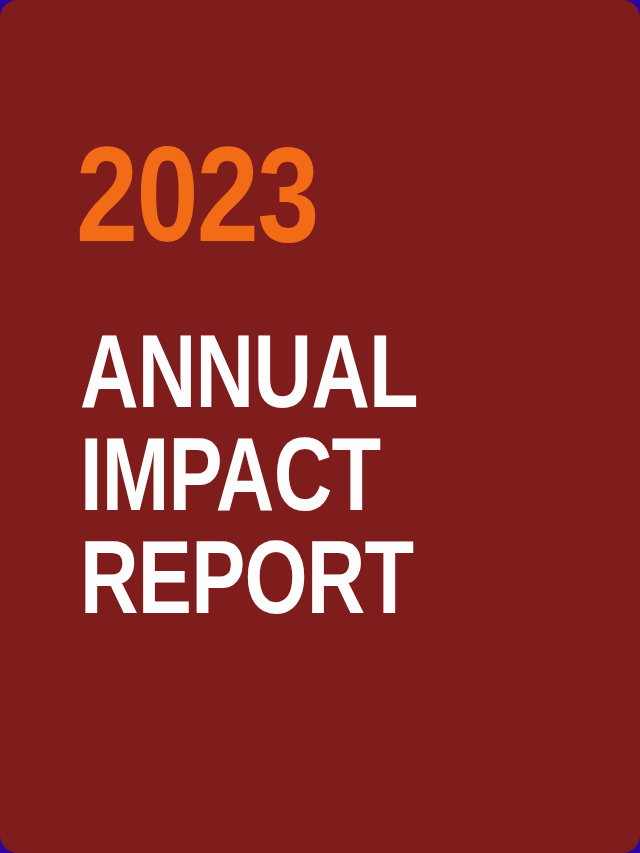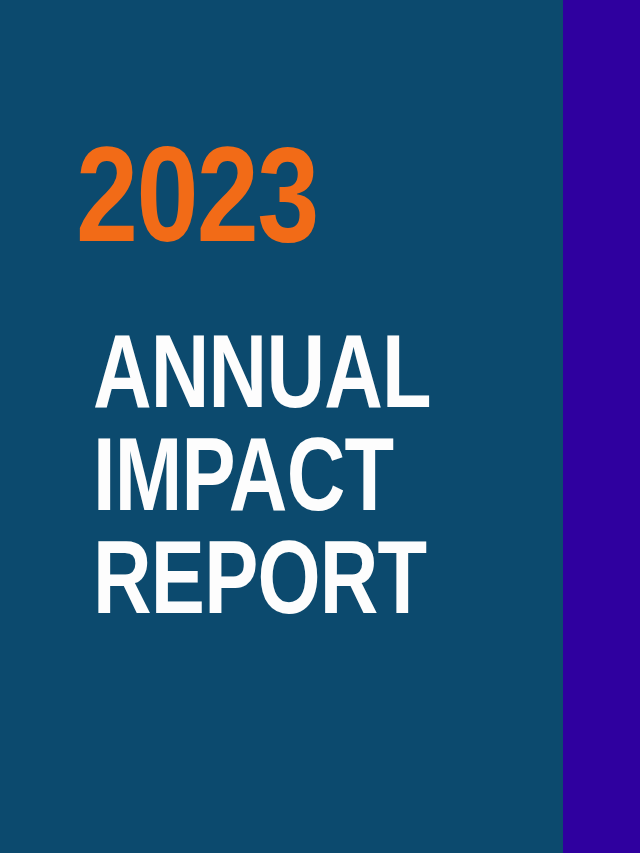"2023" #cover-page { background: #0c4a6e -> #7f1d1d; border-radius: none -> 18px; width: 563px -> 640px }
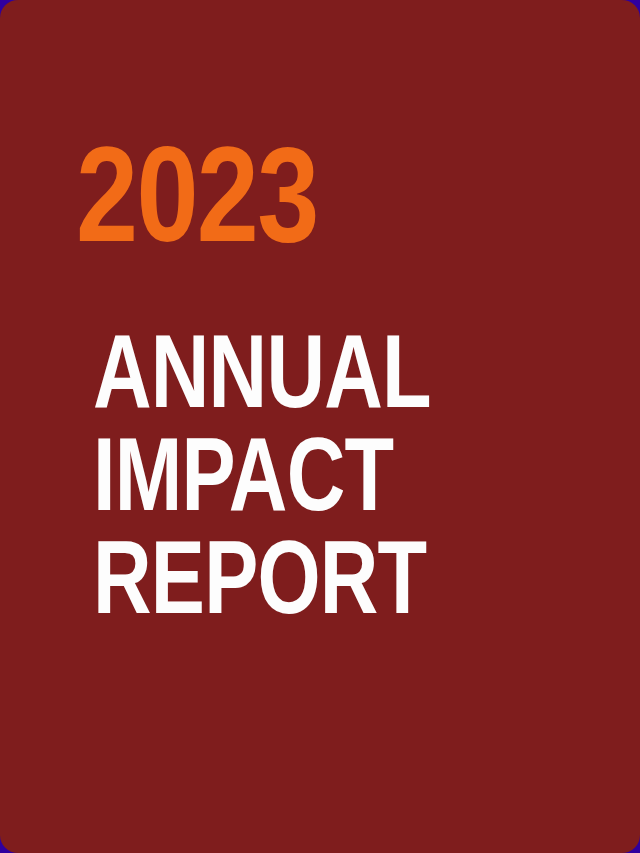"ANNUAL" #headline { margin: 17px -> 4px }
